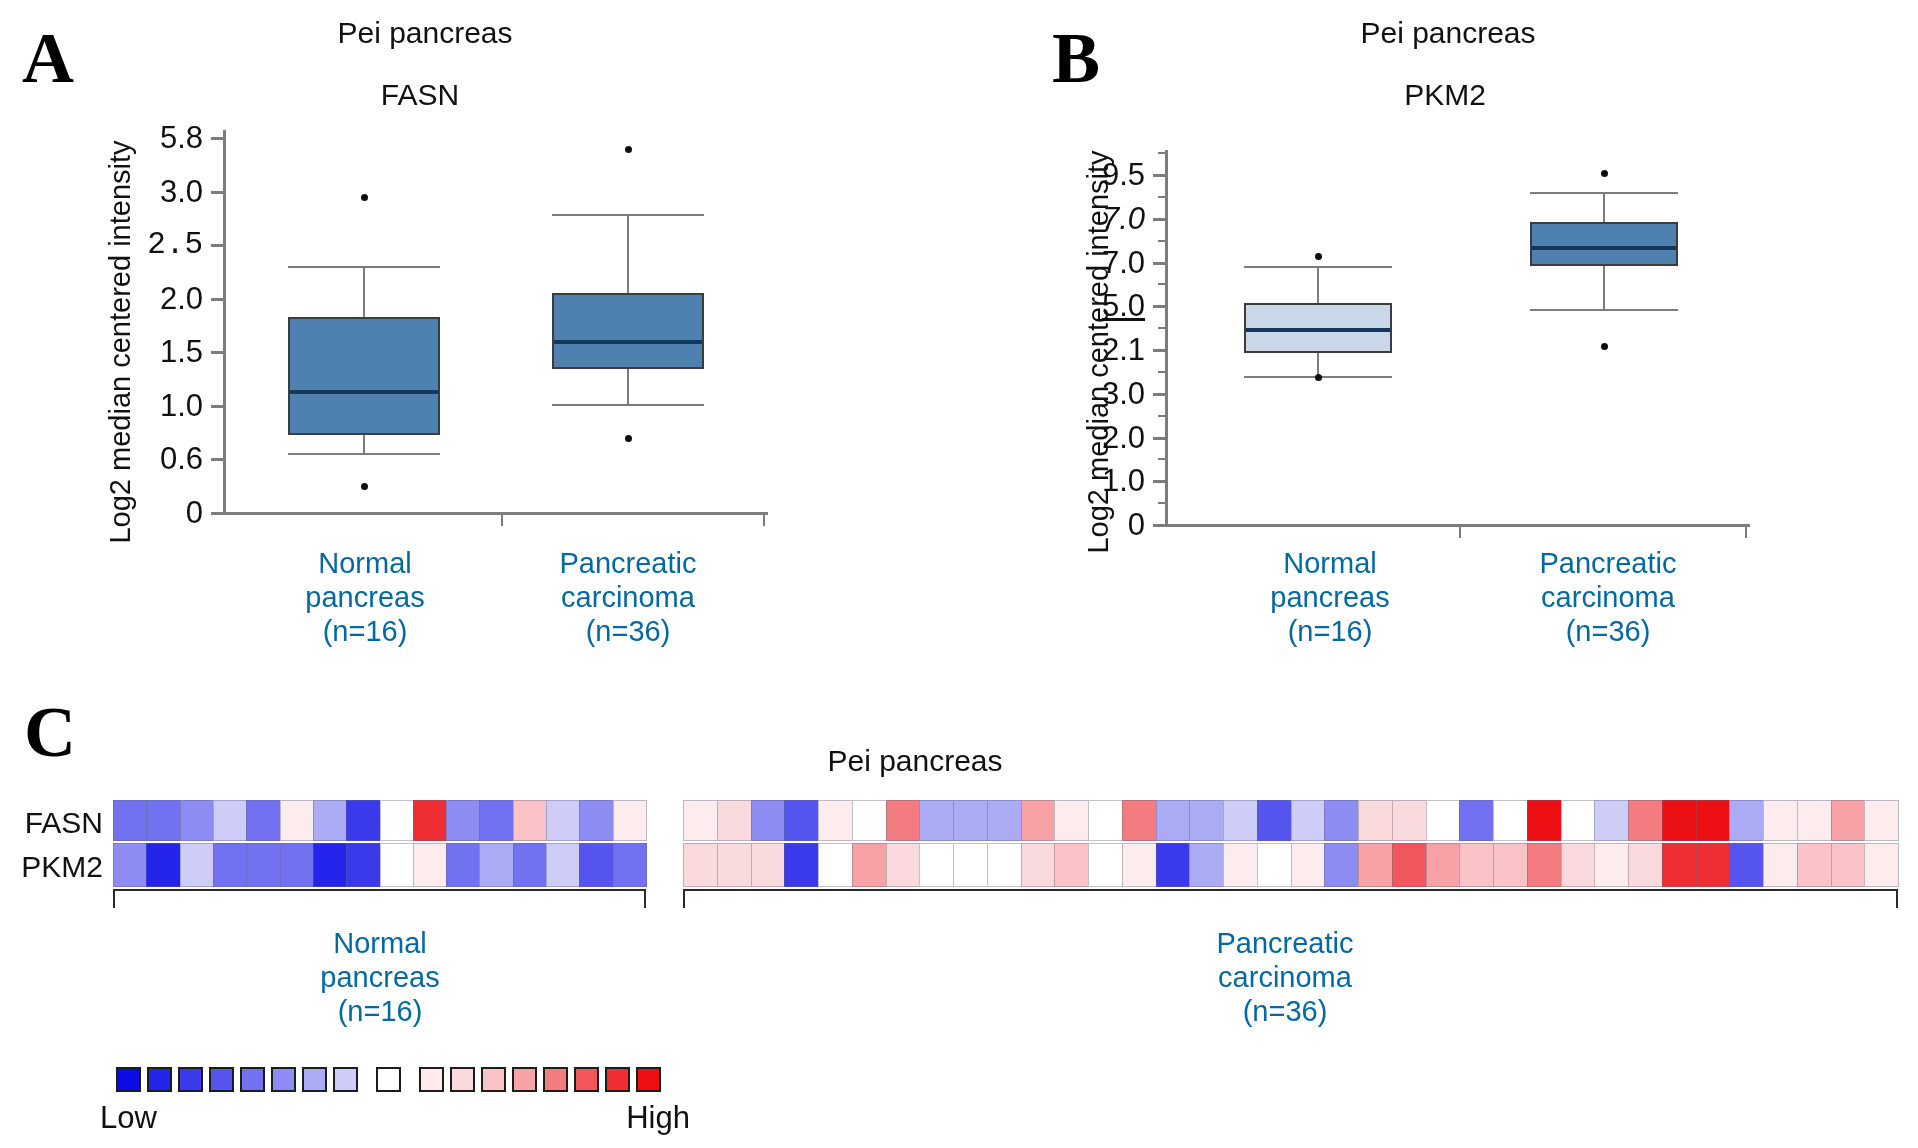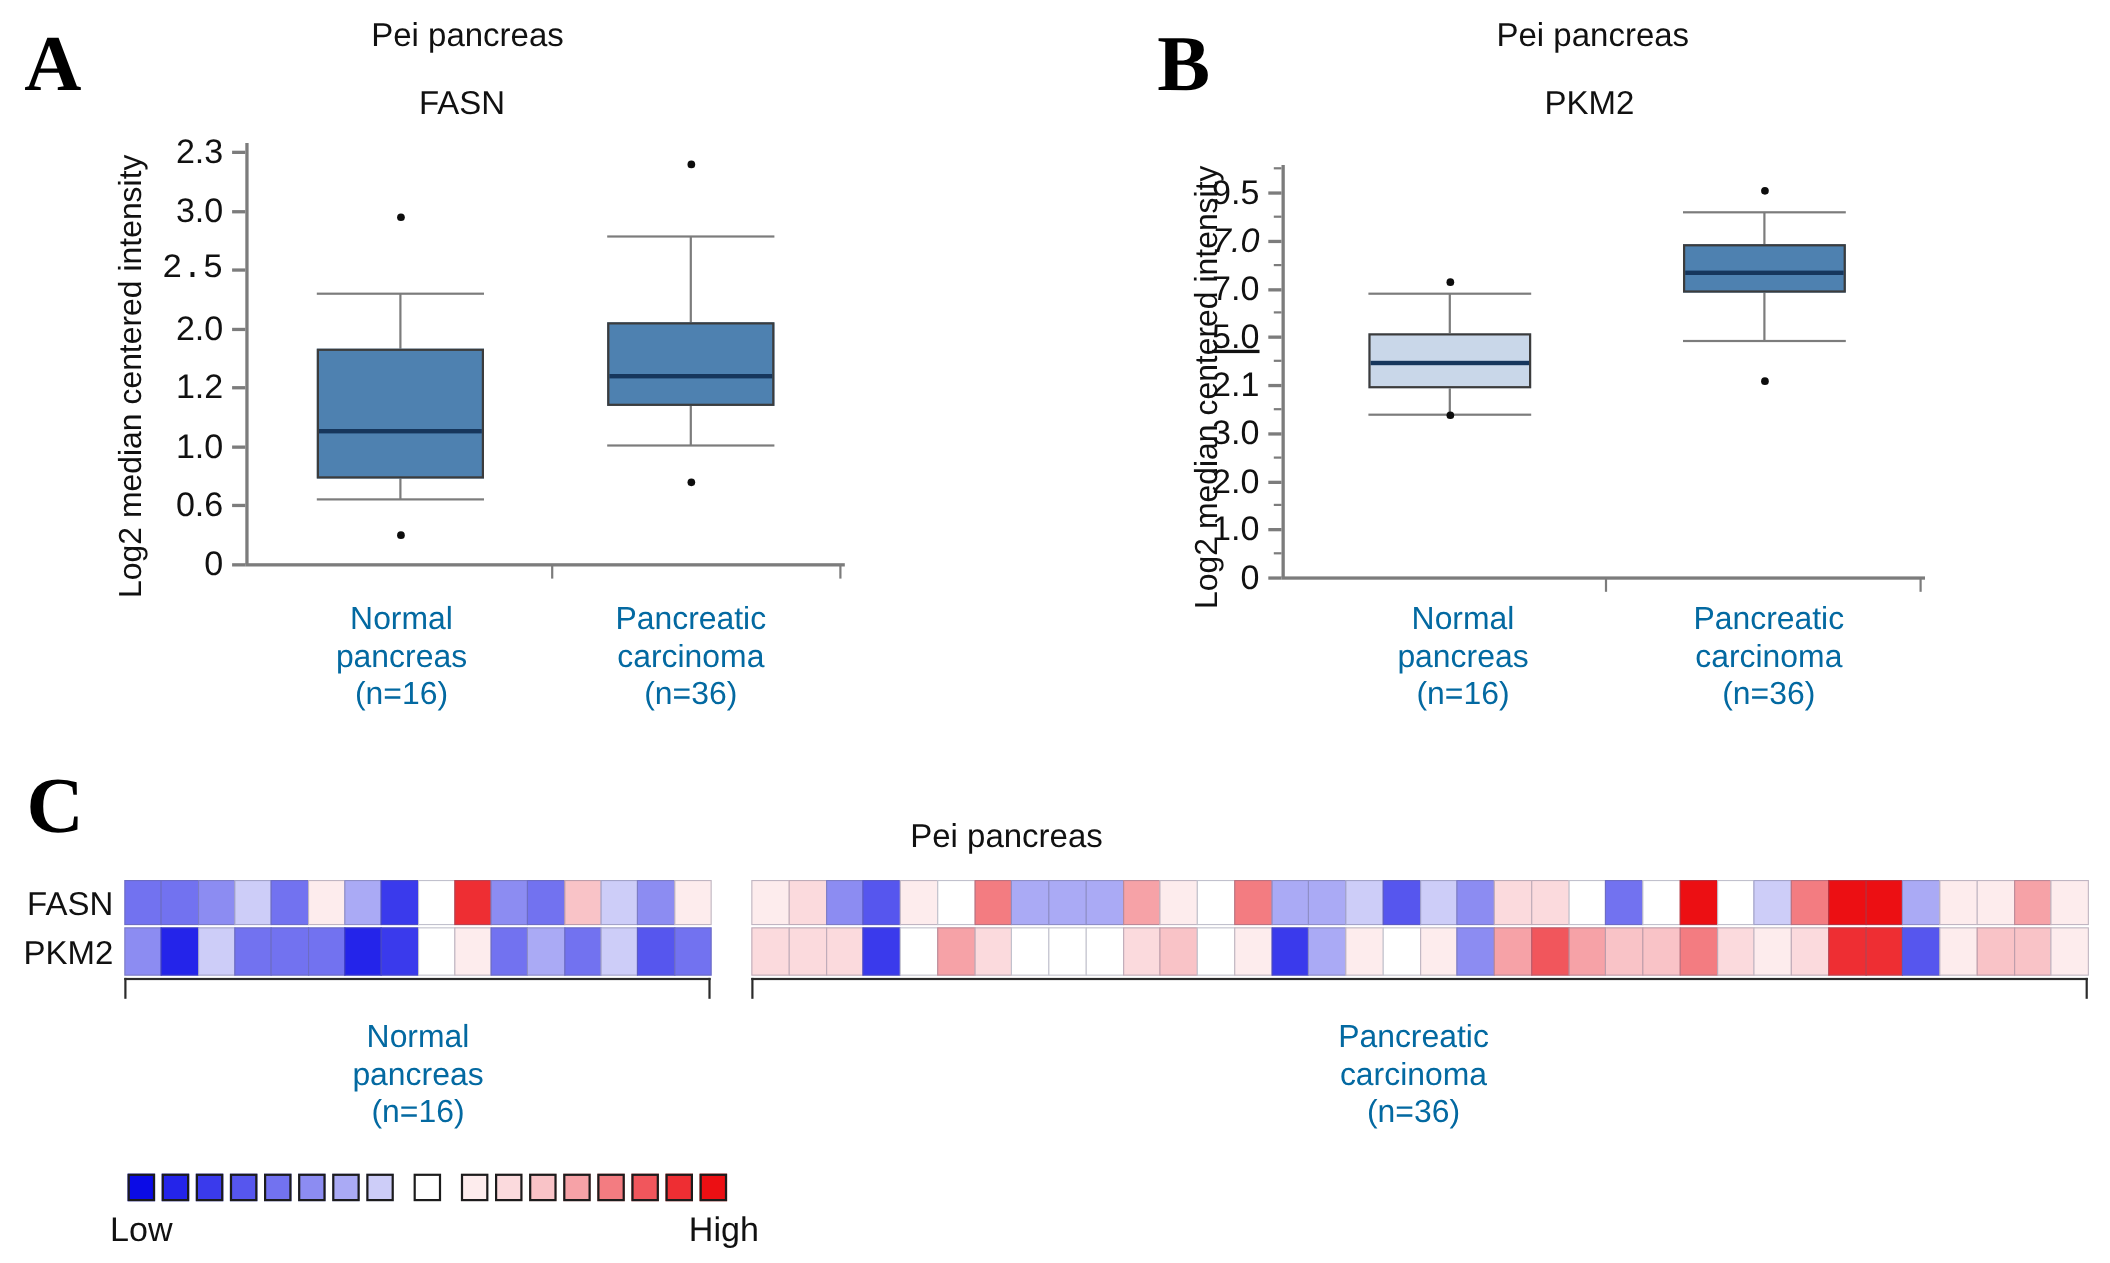"2.3" div.tick-label { text: 2.3 -> 5.8 }
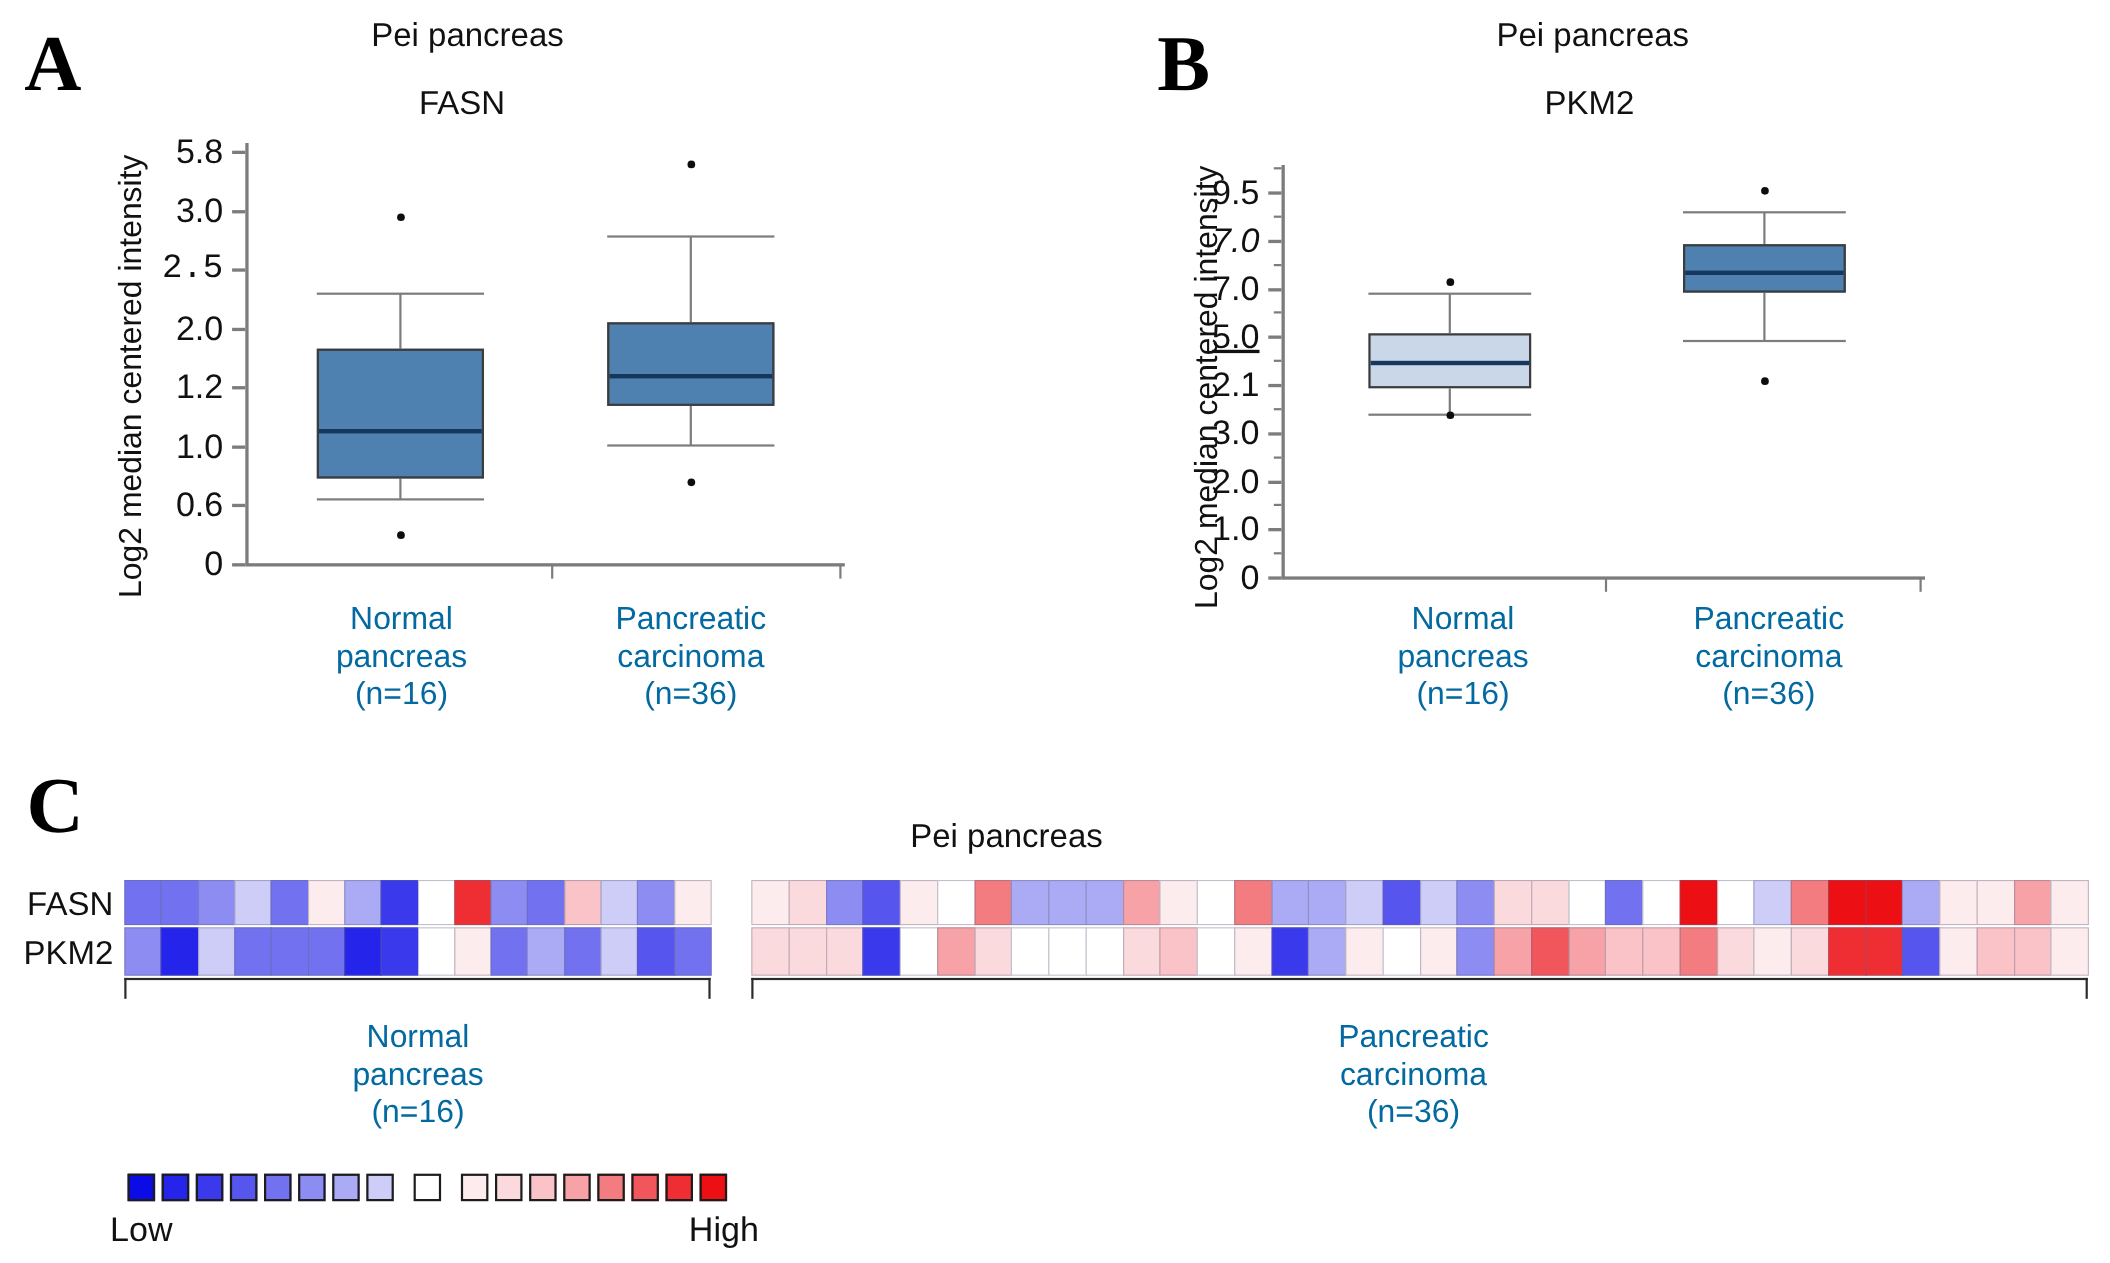"1.2" div.tick-label { text: 1.2 -> 1.5 }
